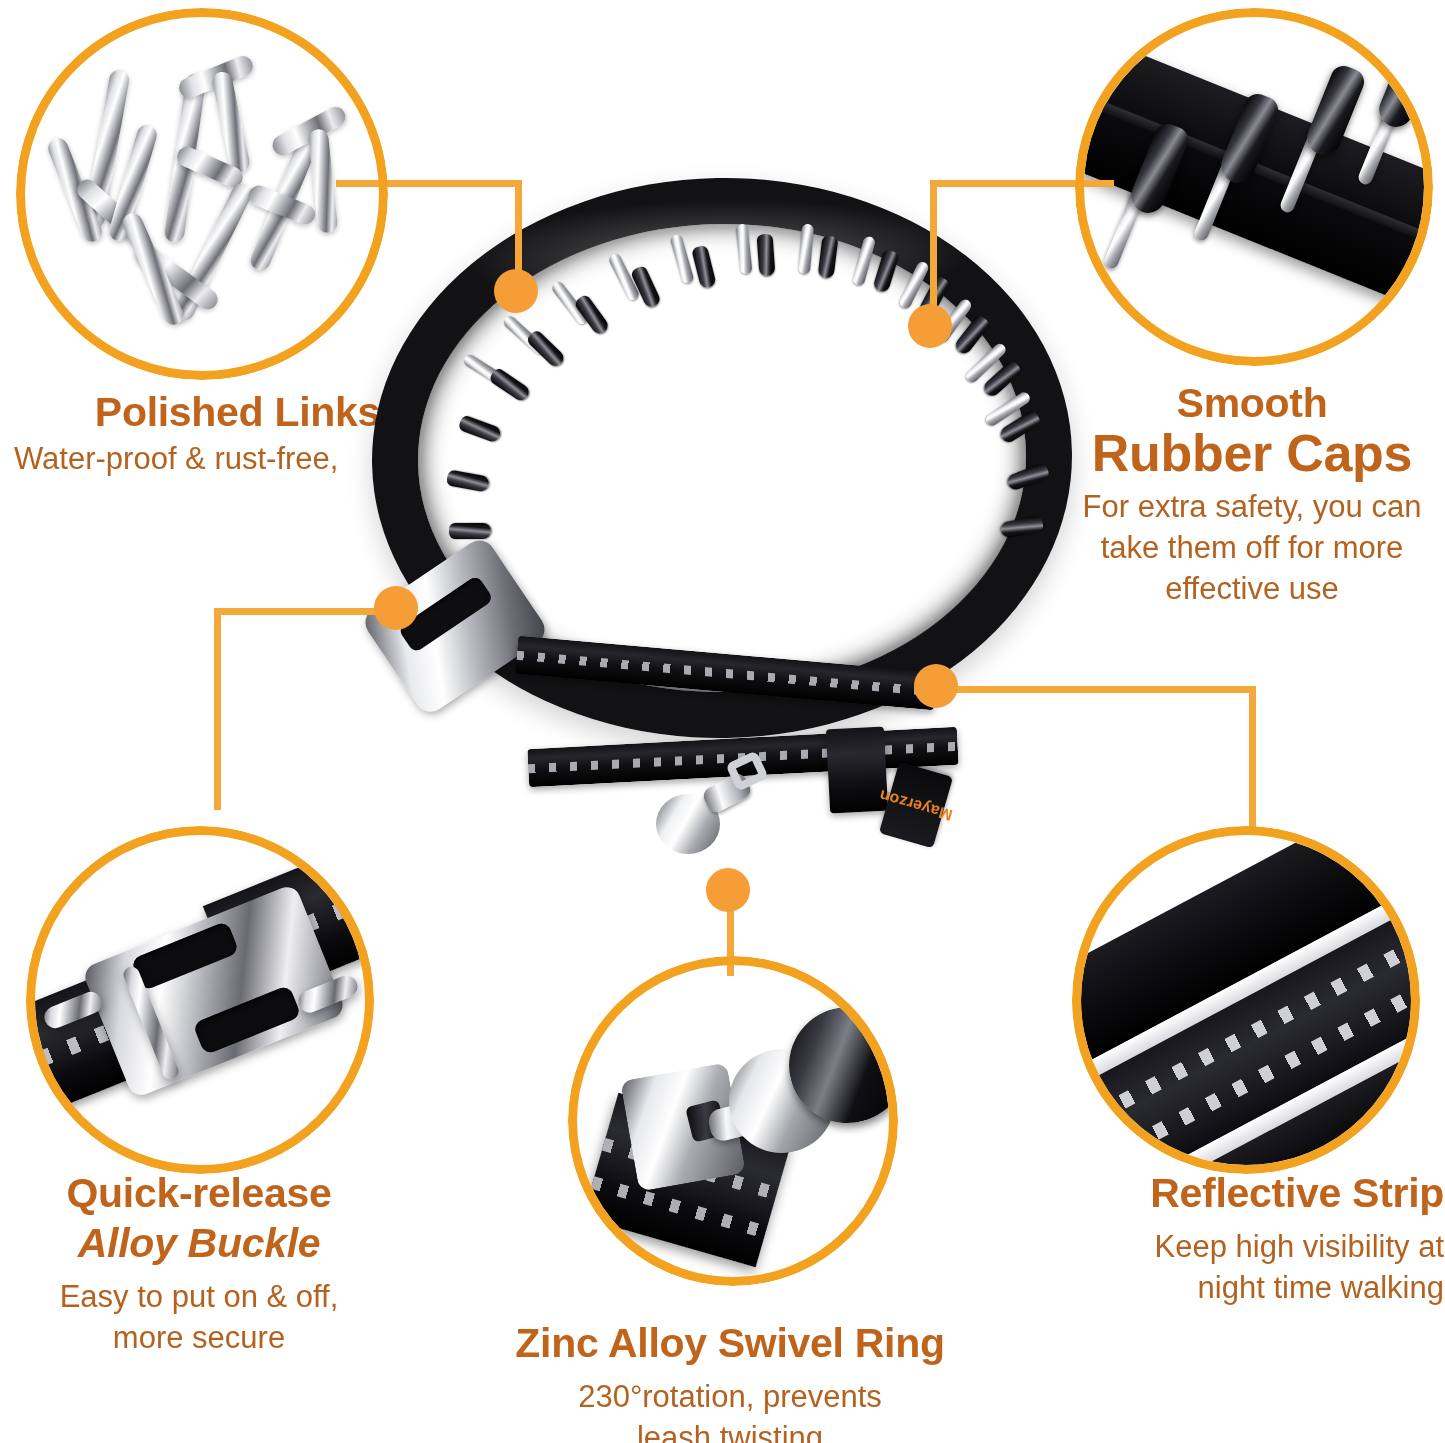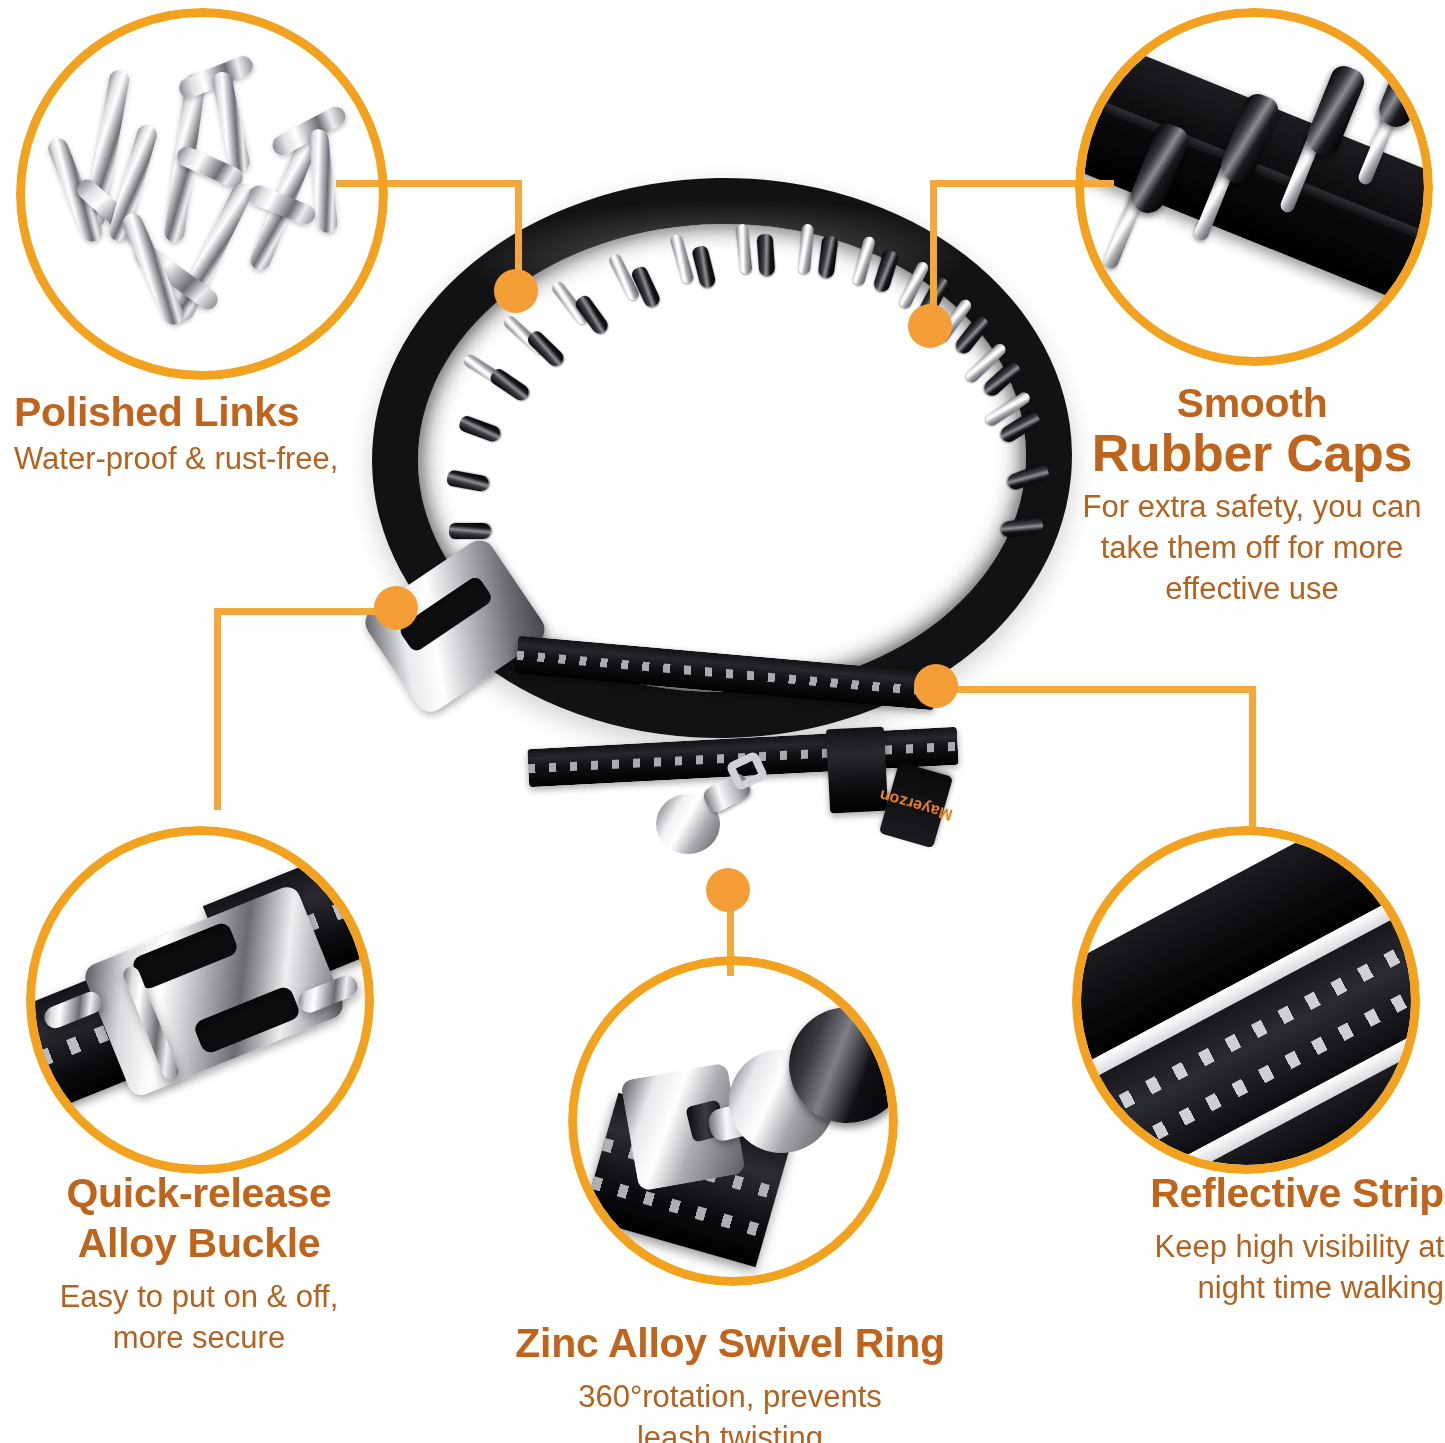"Polished Links" h3 { text-align: none -> right }
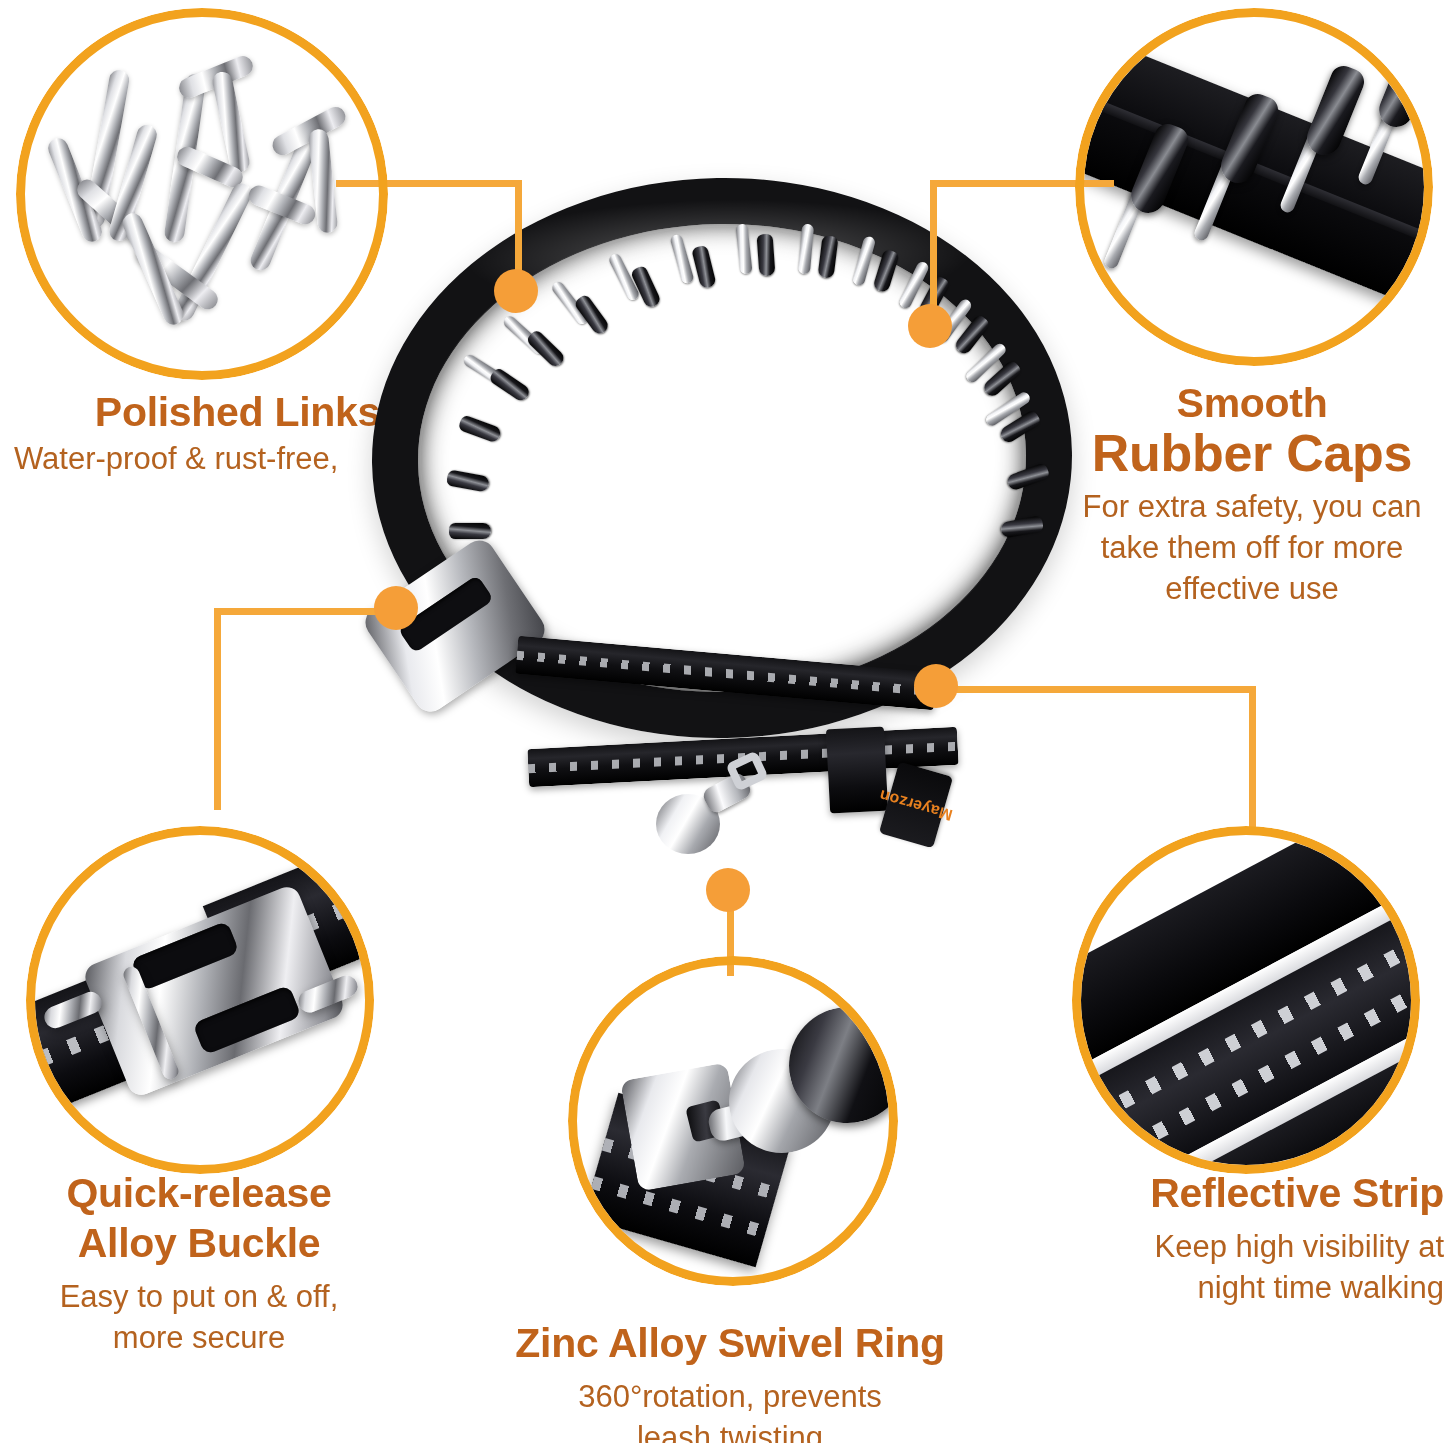"Alloy Buckle" h3 { font-style: none -> italic }
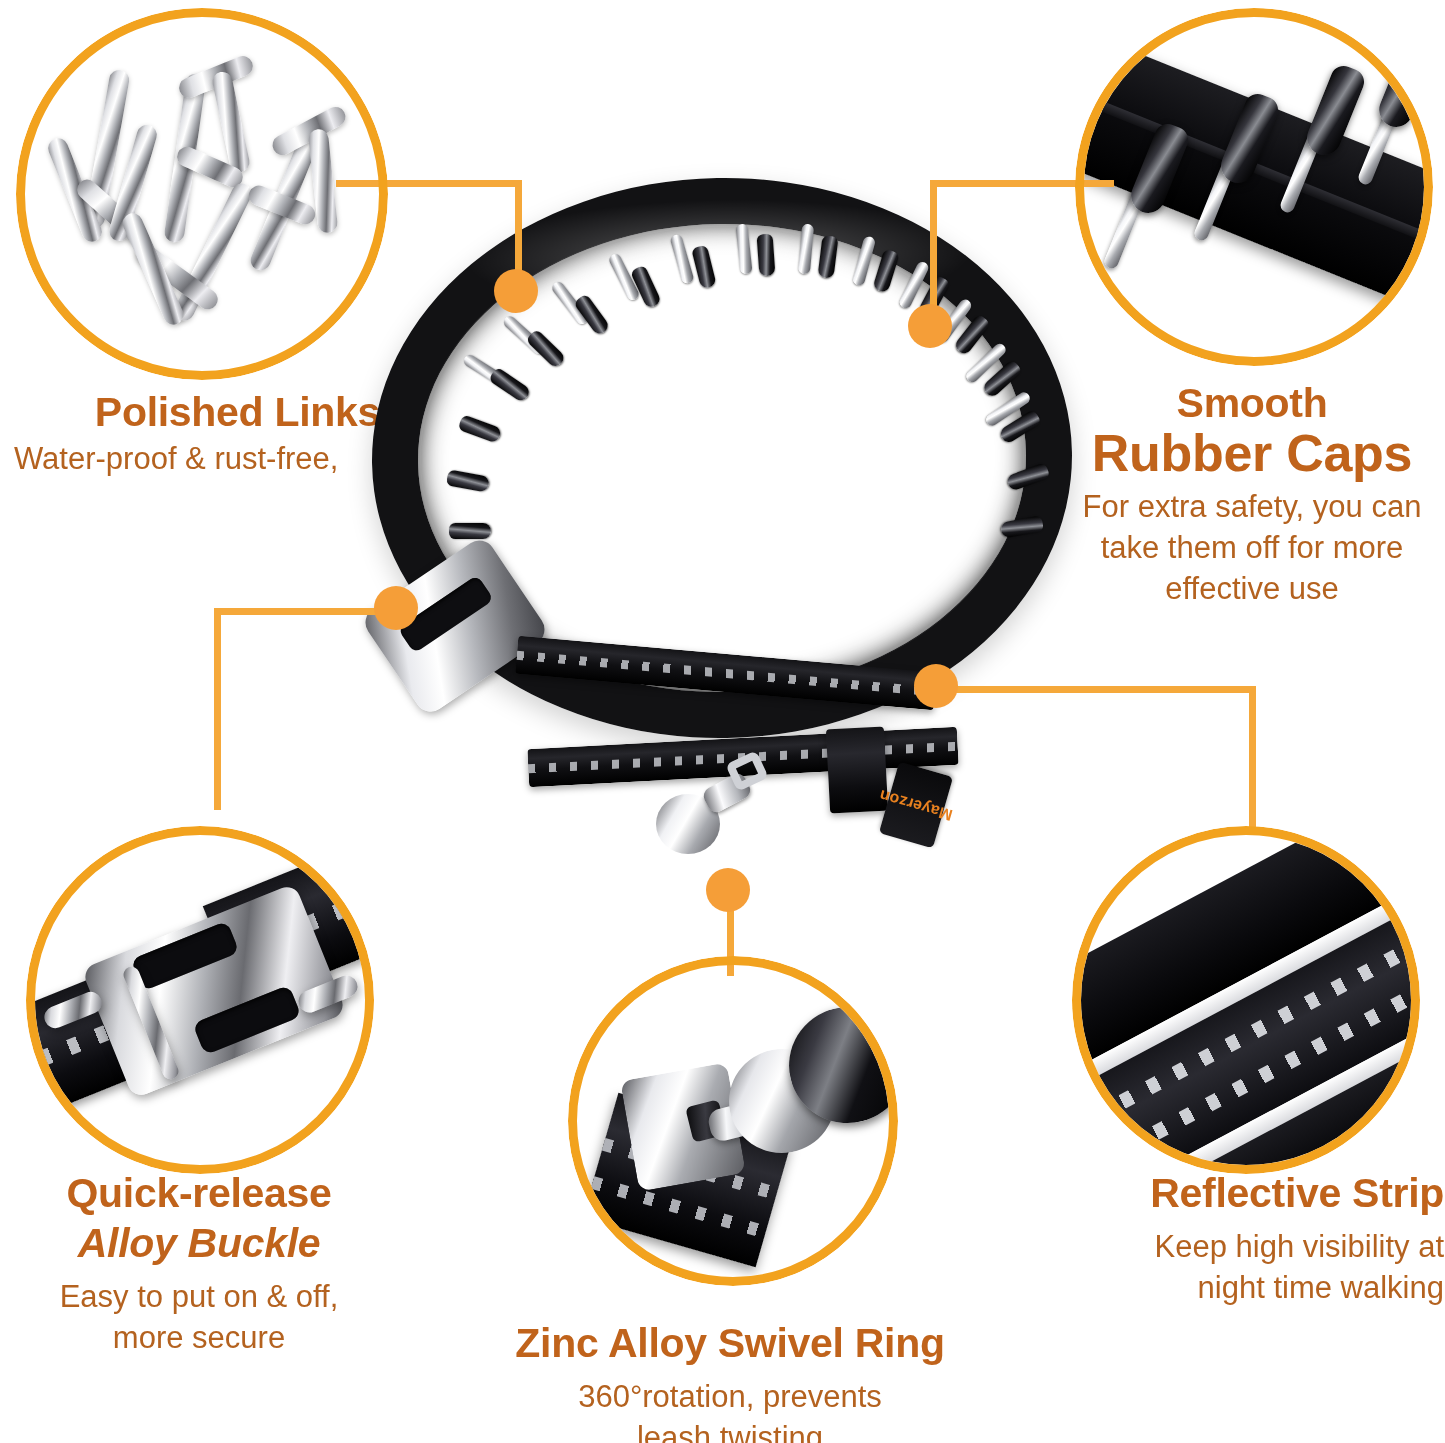"360°rotation, prevents" p { text: 360 -> 230 }
